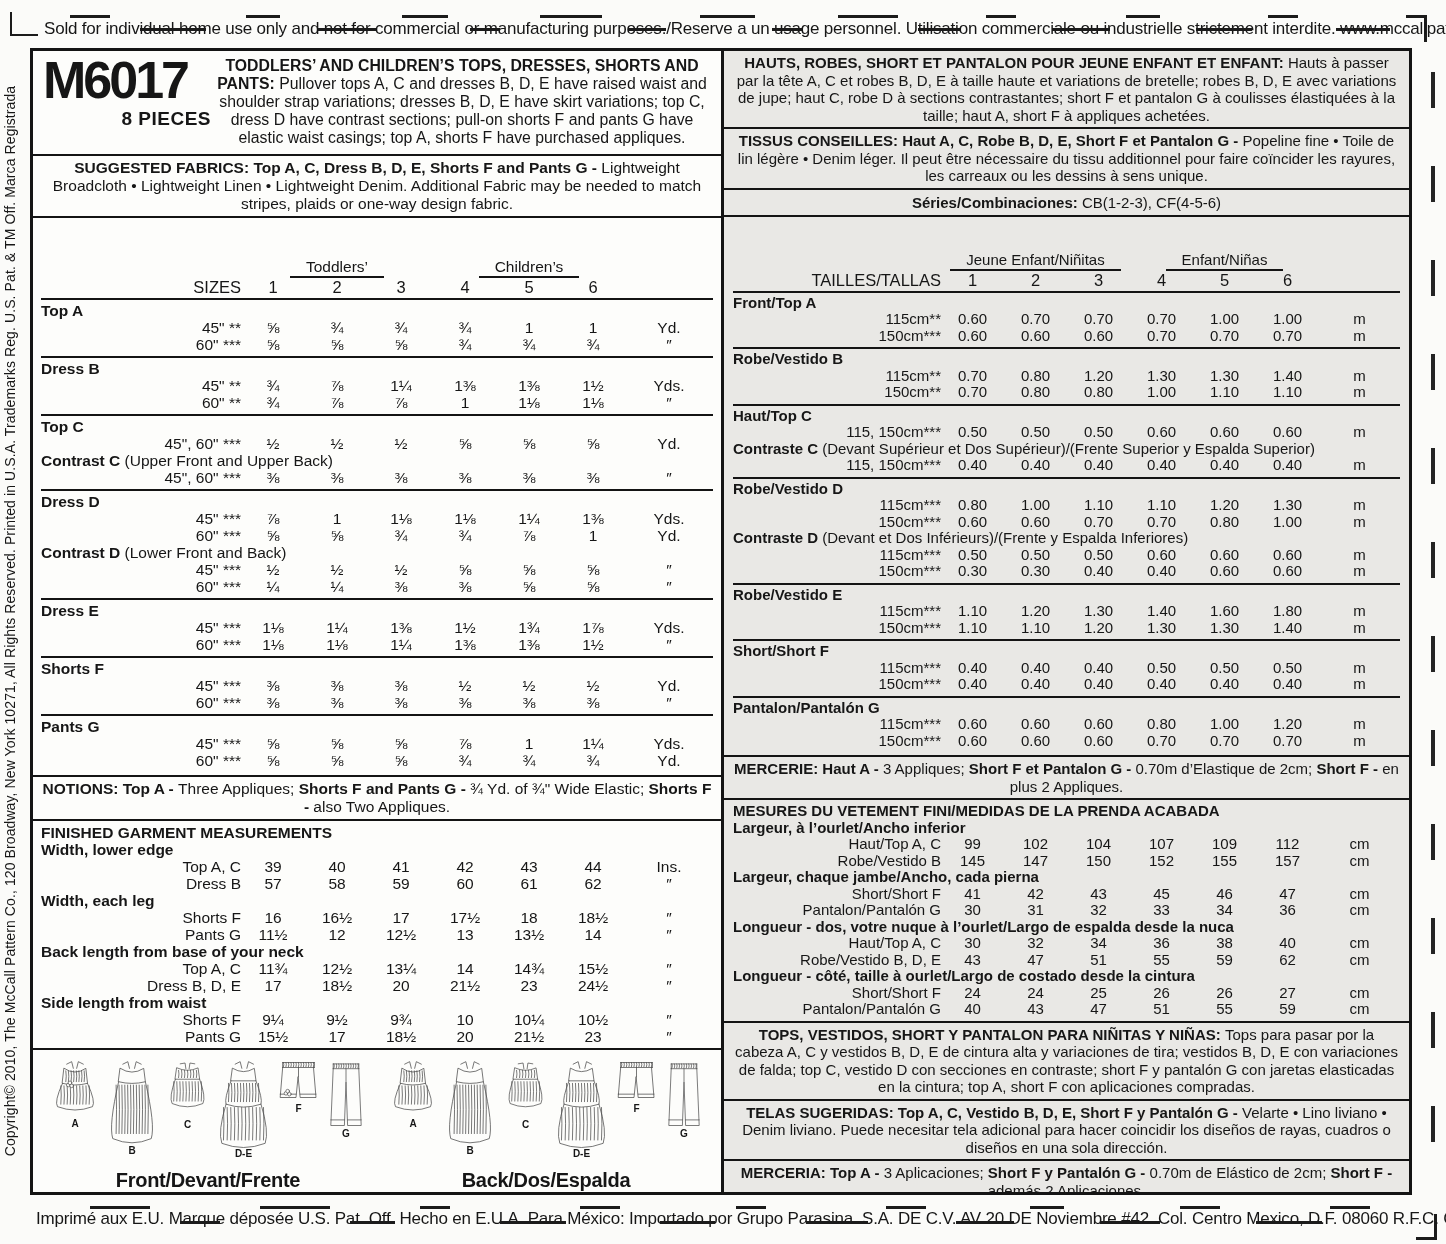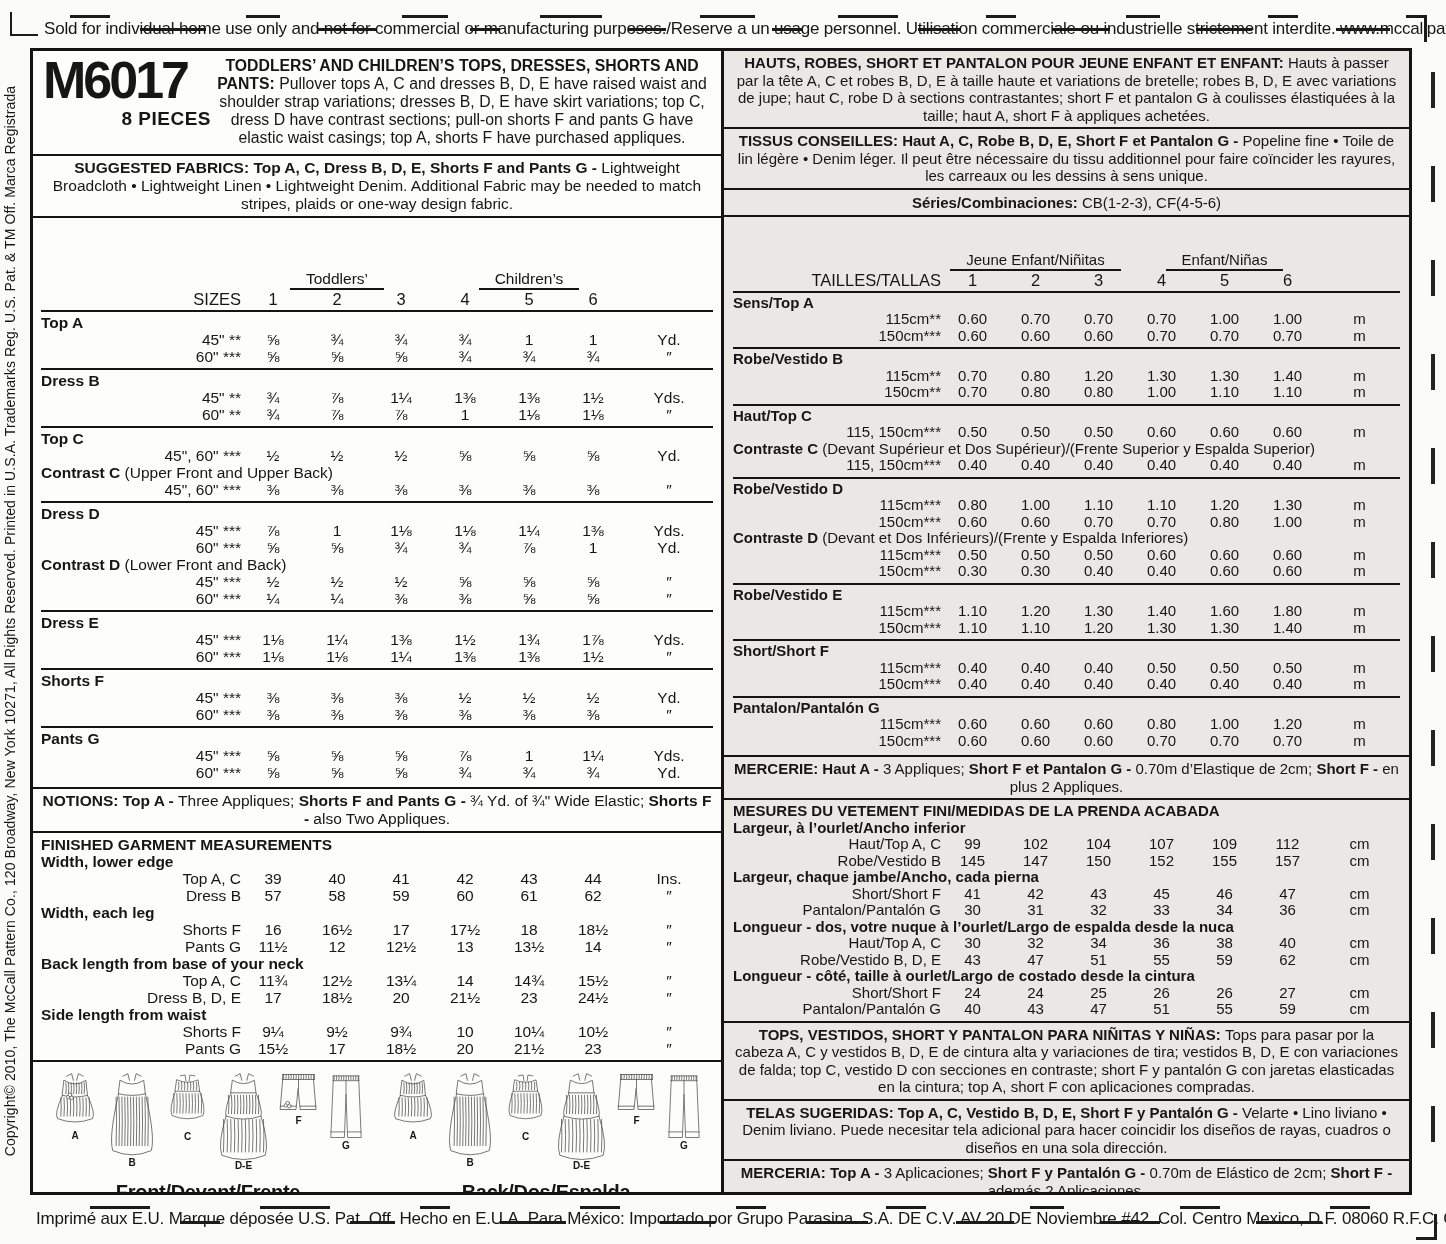"Toddlers’" .tbl { padding: 20px 8px 3px -> 8px 8px 3px }
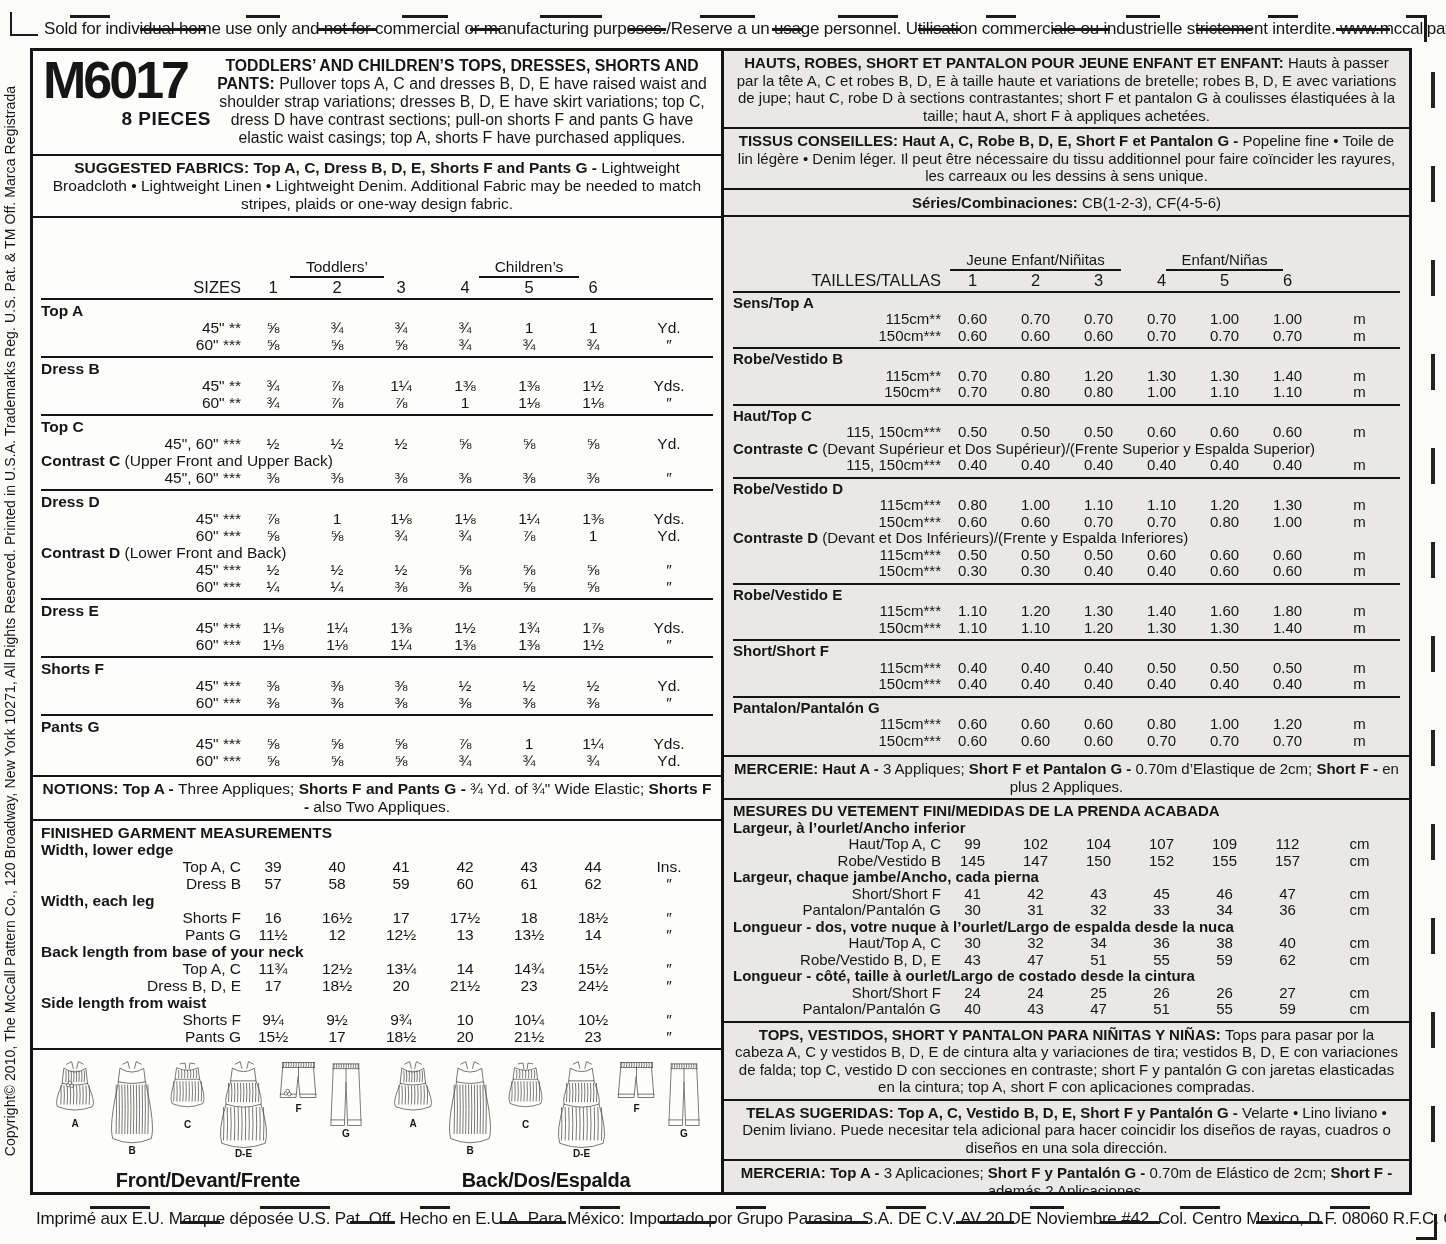"Sens/Top A" b { text: Sens/Top -> Front/Top }
